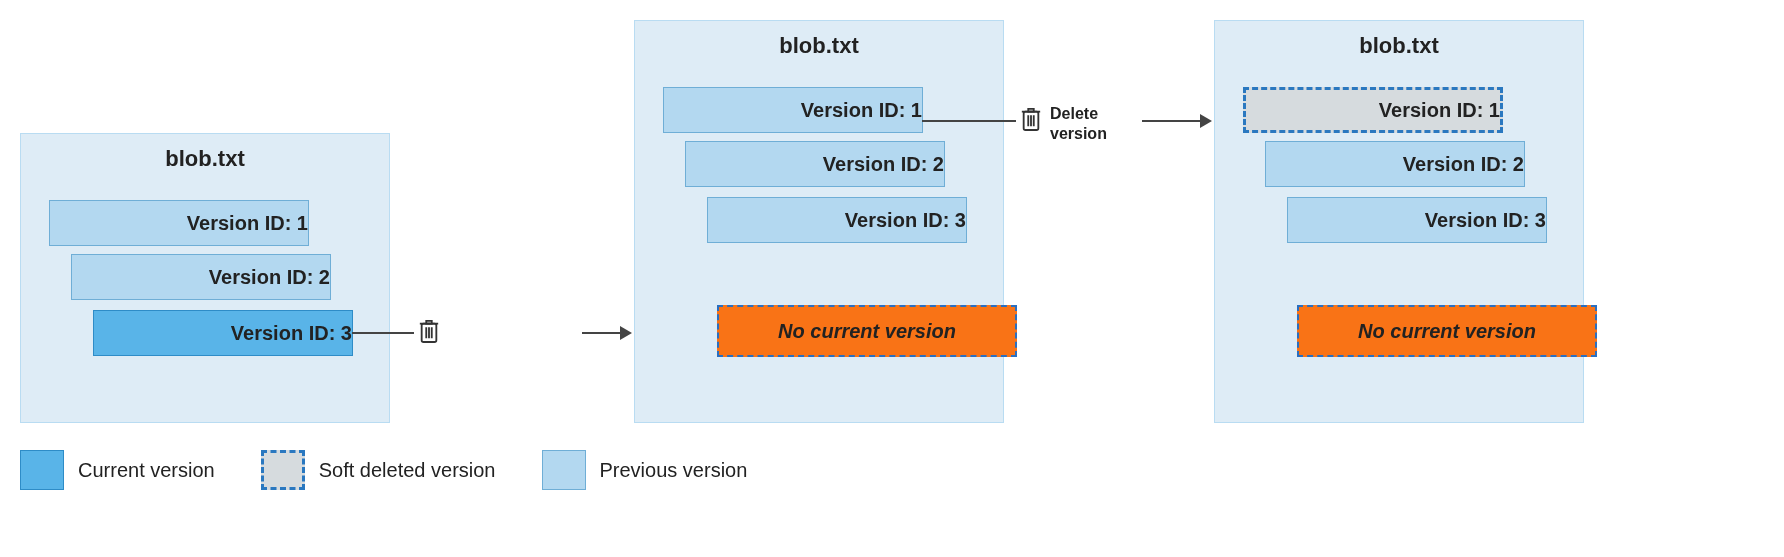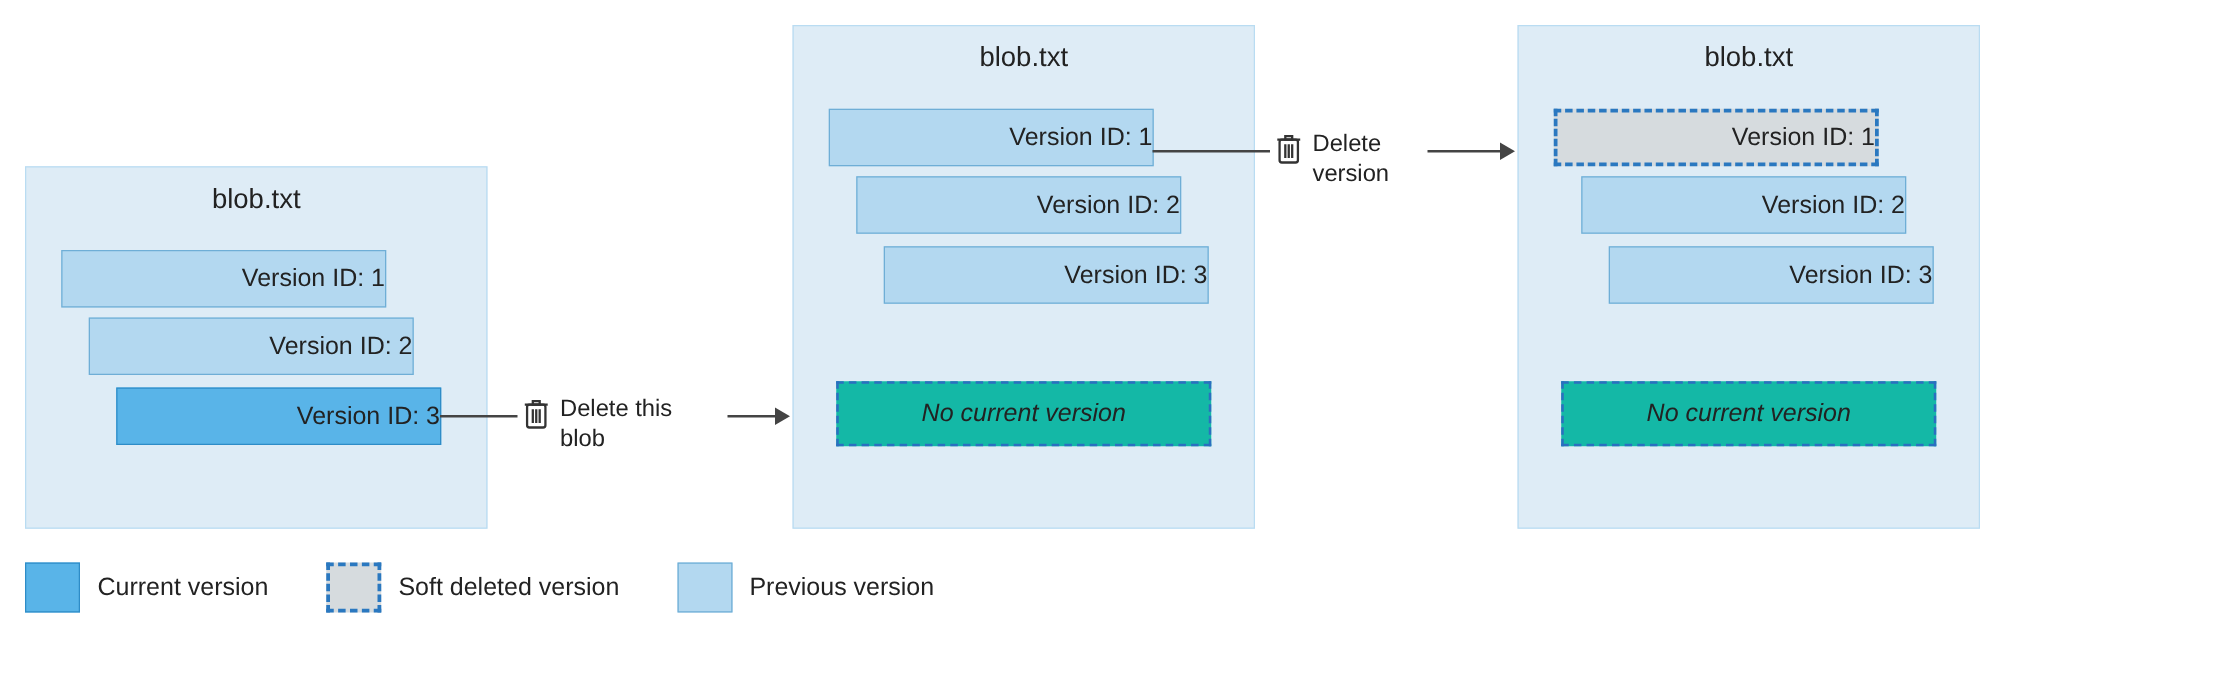"blob.txt" .panel { font-weight: none -> bold }
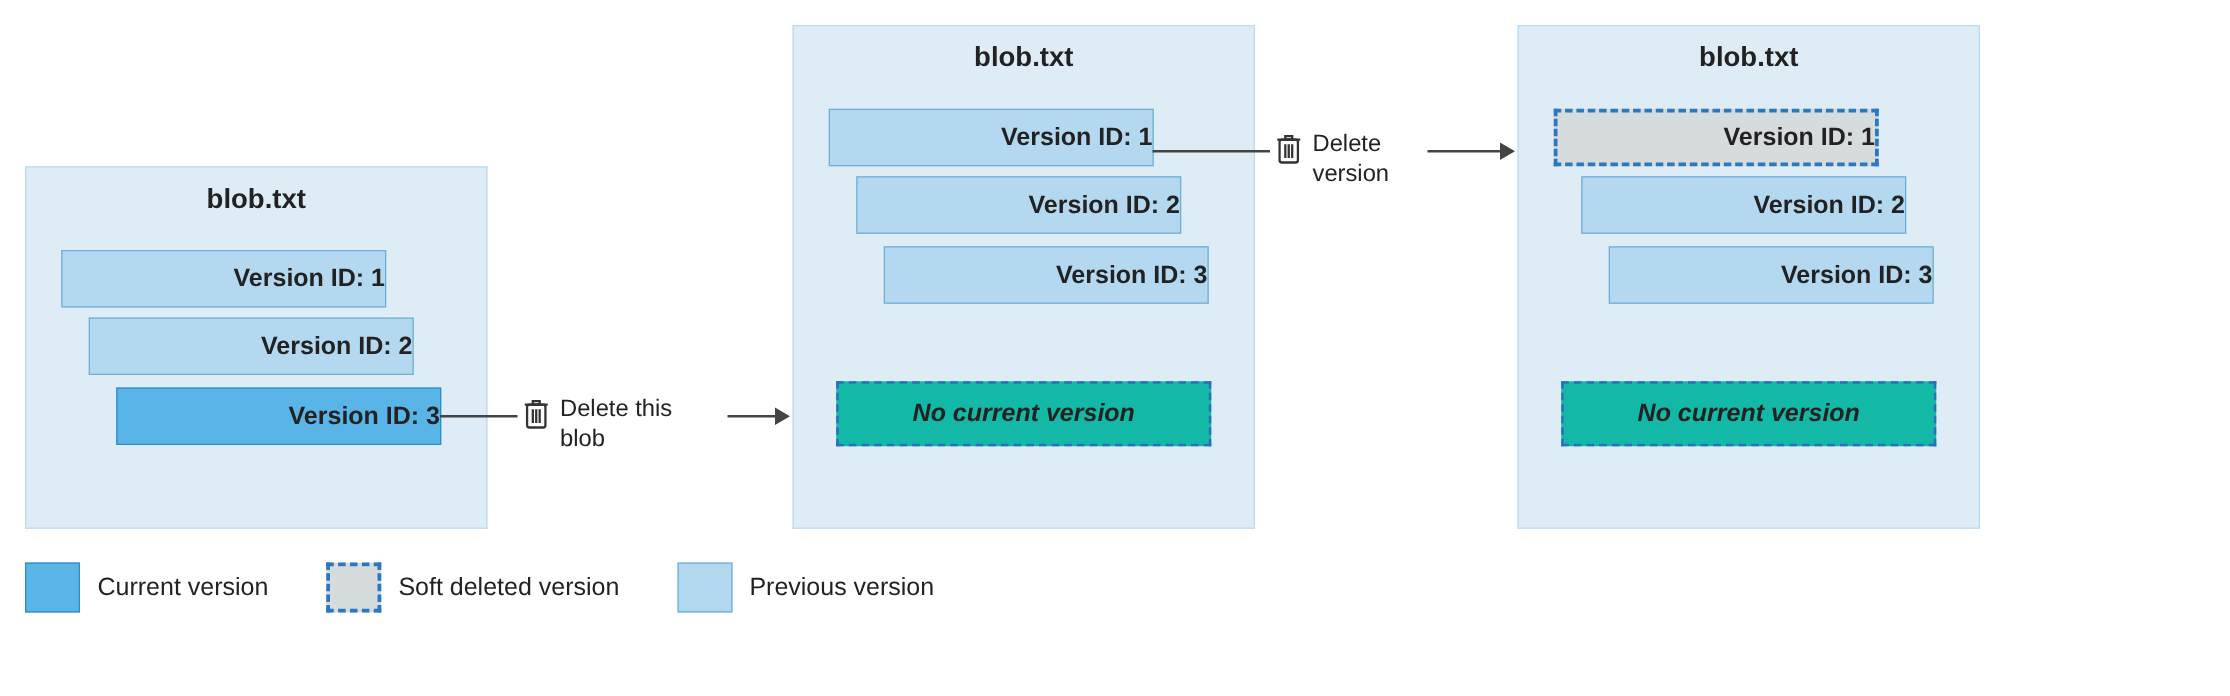"Delete version" .action-label { font-size: 19px -> 16px; font-weight: 400 -> 700 }
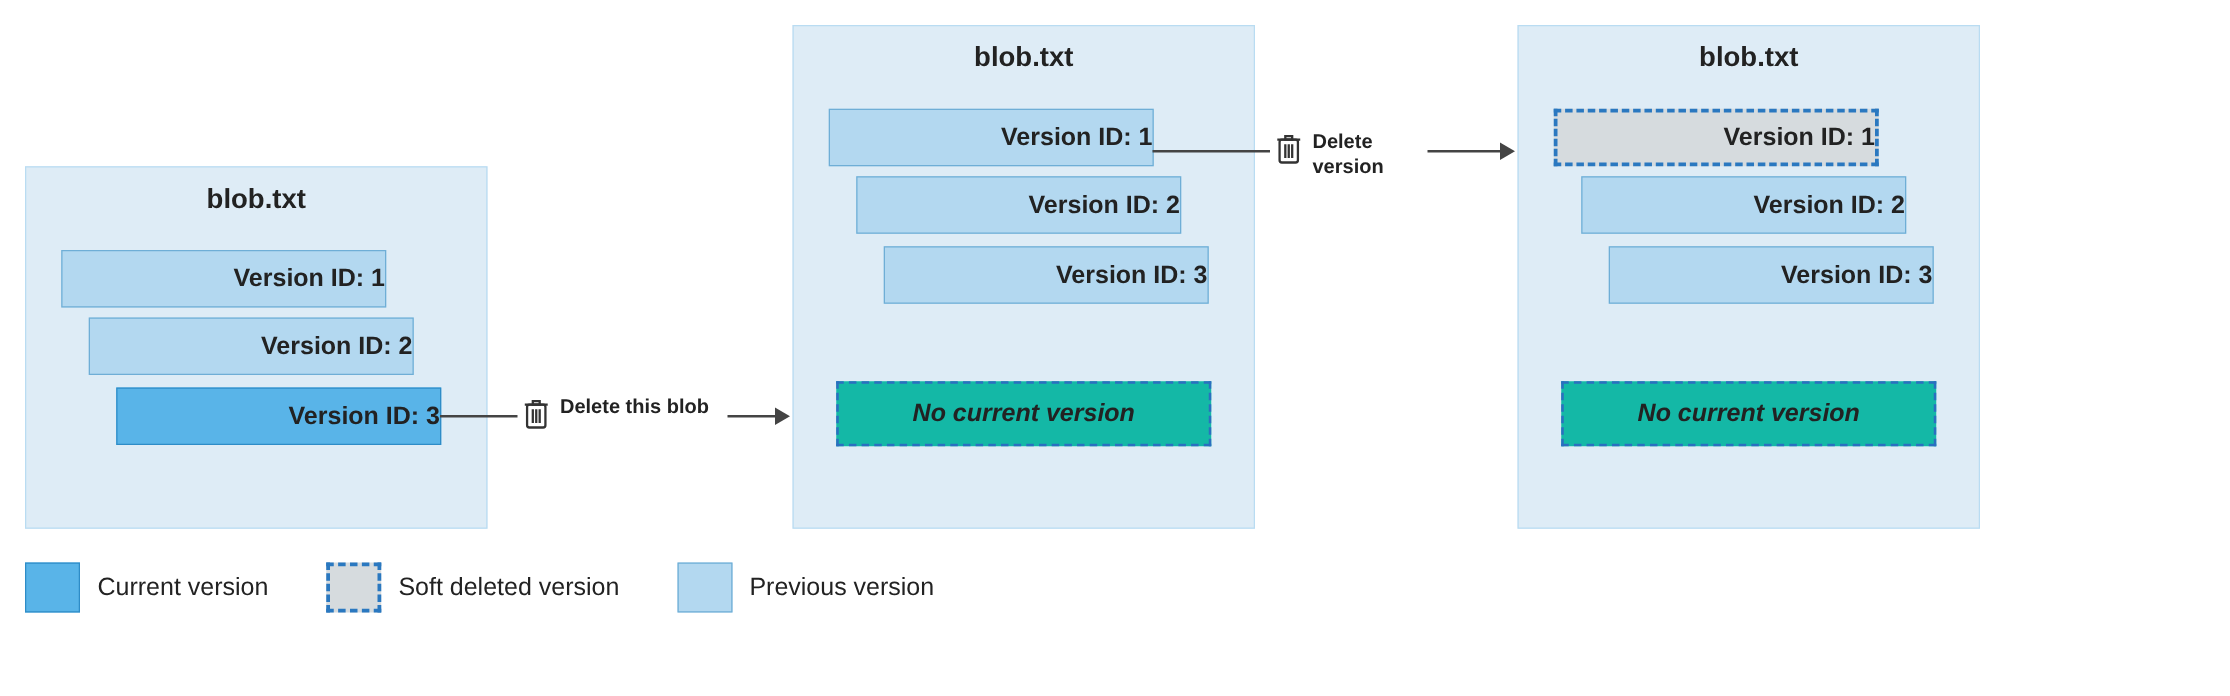"Delete this blob" div.action-label { html: <div> <span>Delete this blob</span> </div> -> none }
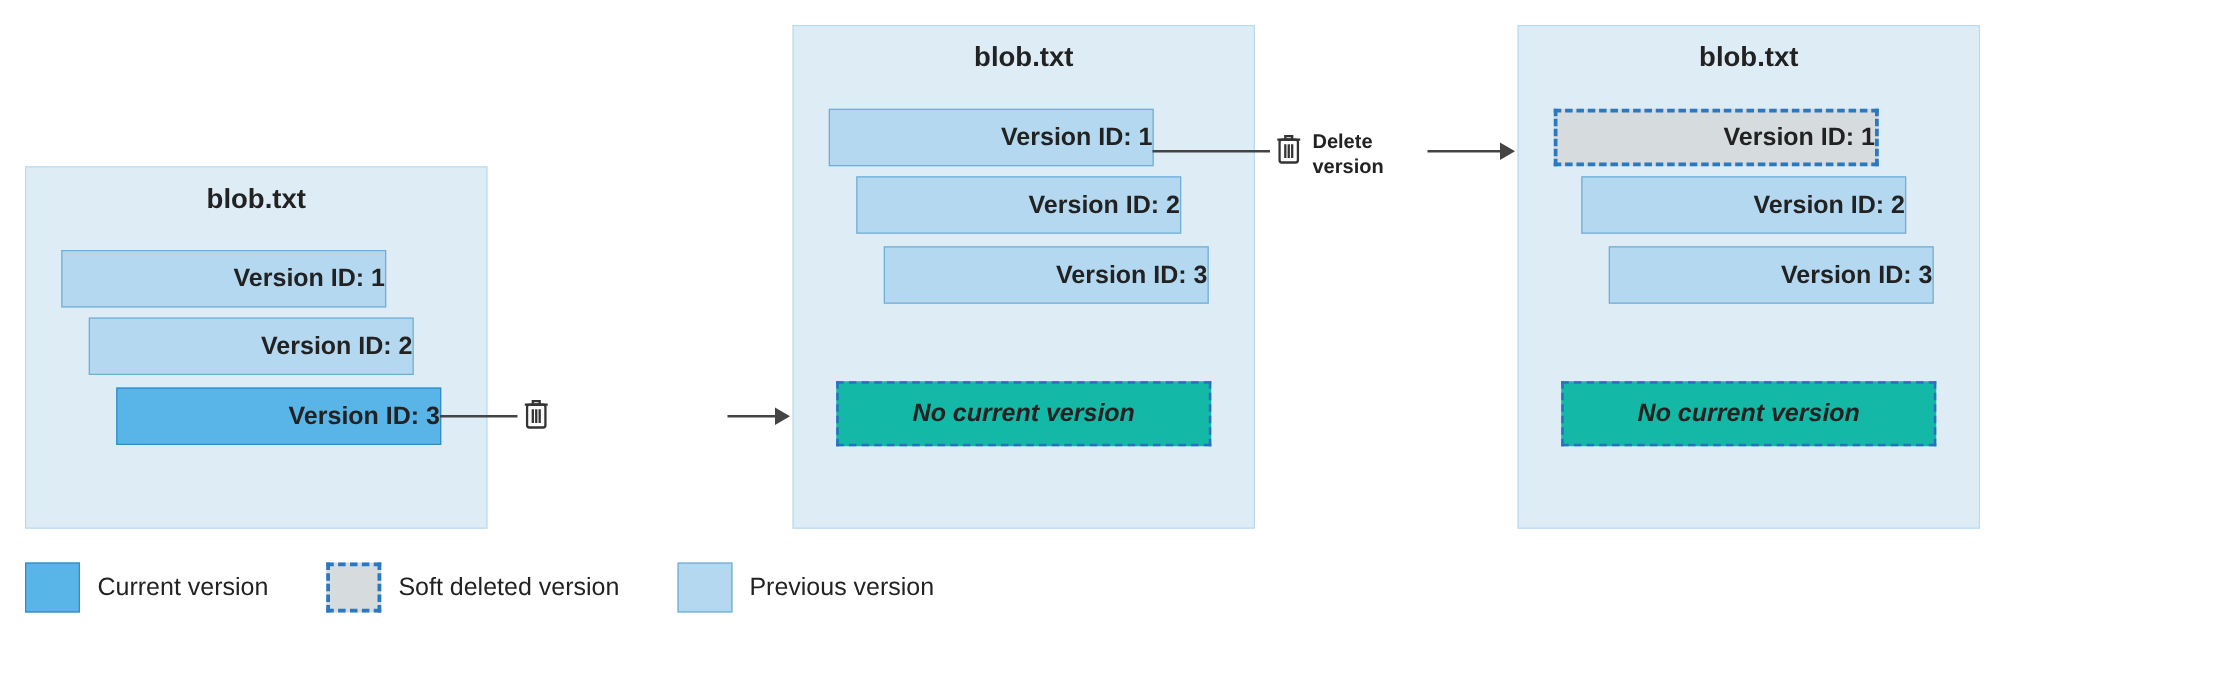"No current version" .no-current { background: #14b8a6 -> #f97316; margin-left: none -> 48px }
